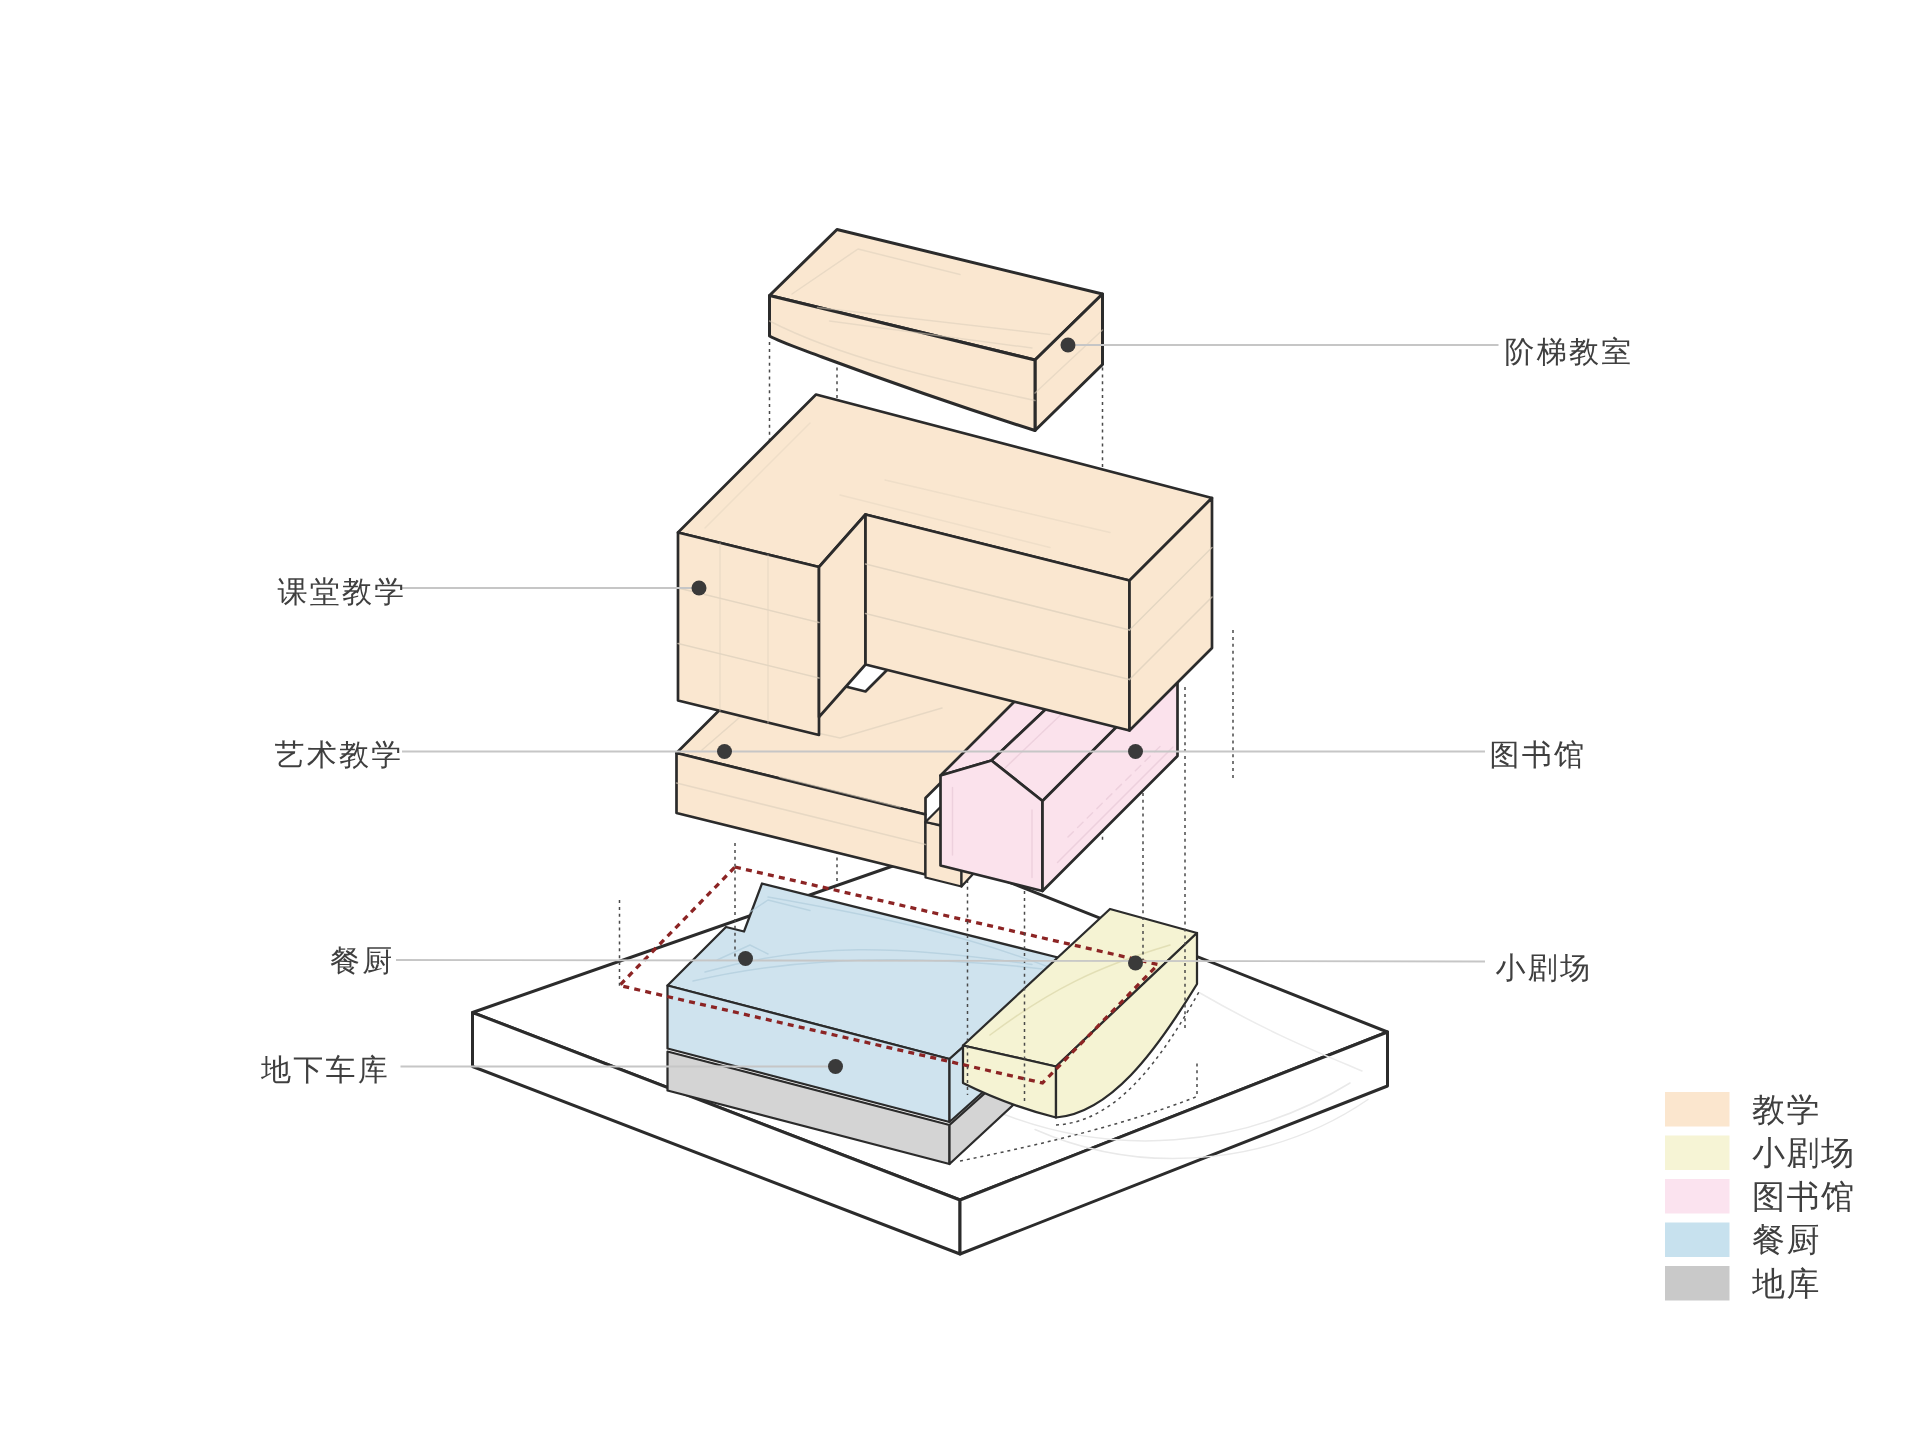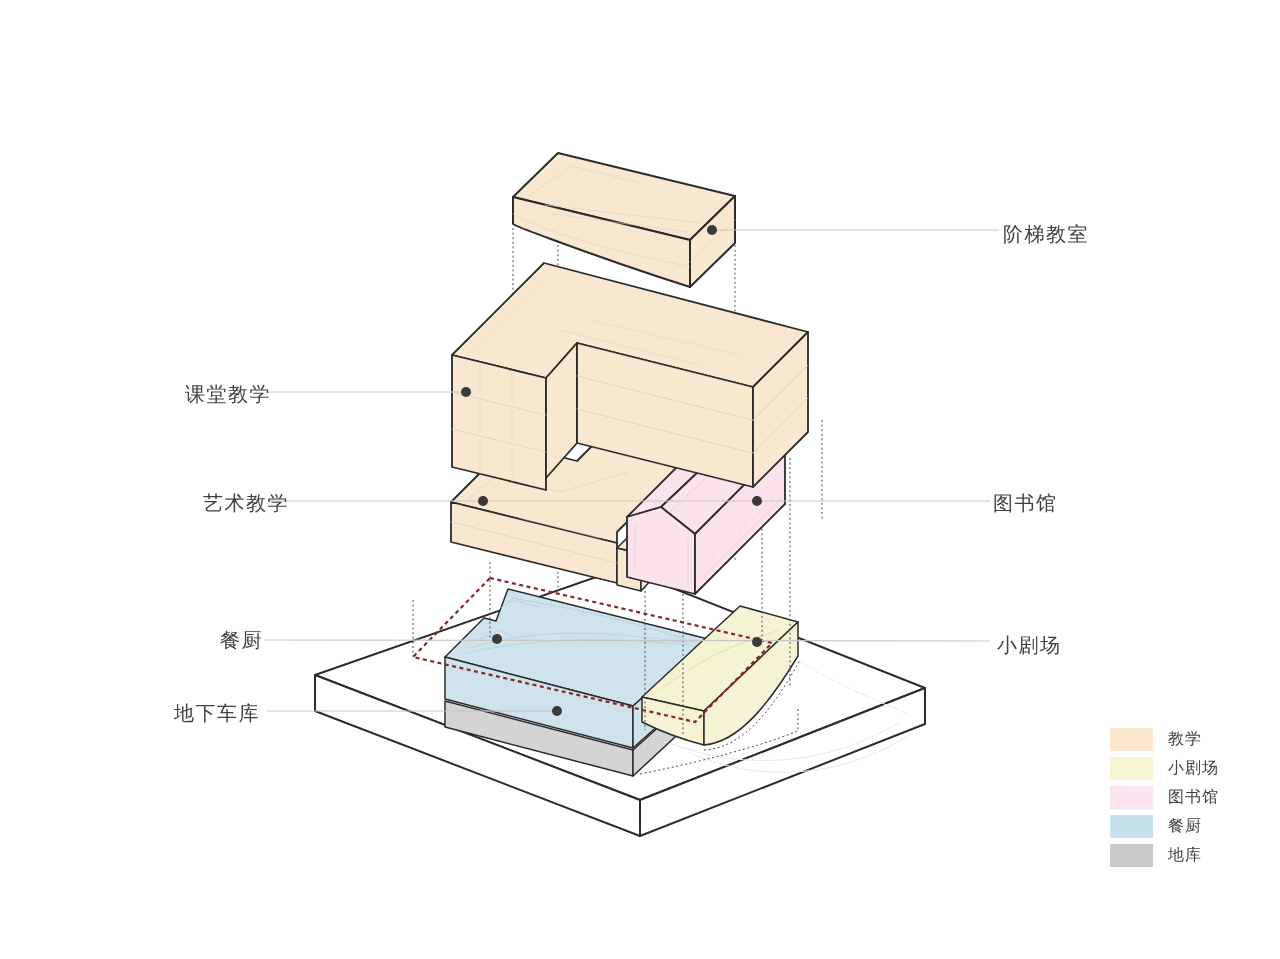"艺术教学" div.callout-label { margin-left: 20px -> none }
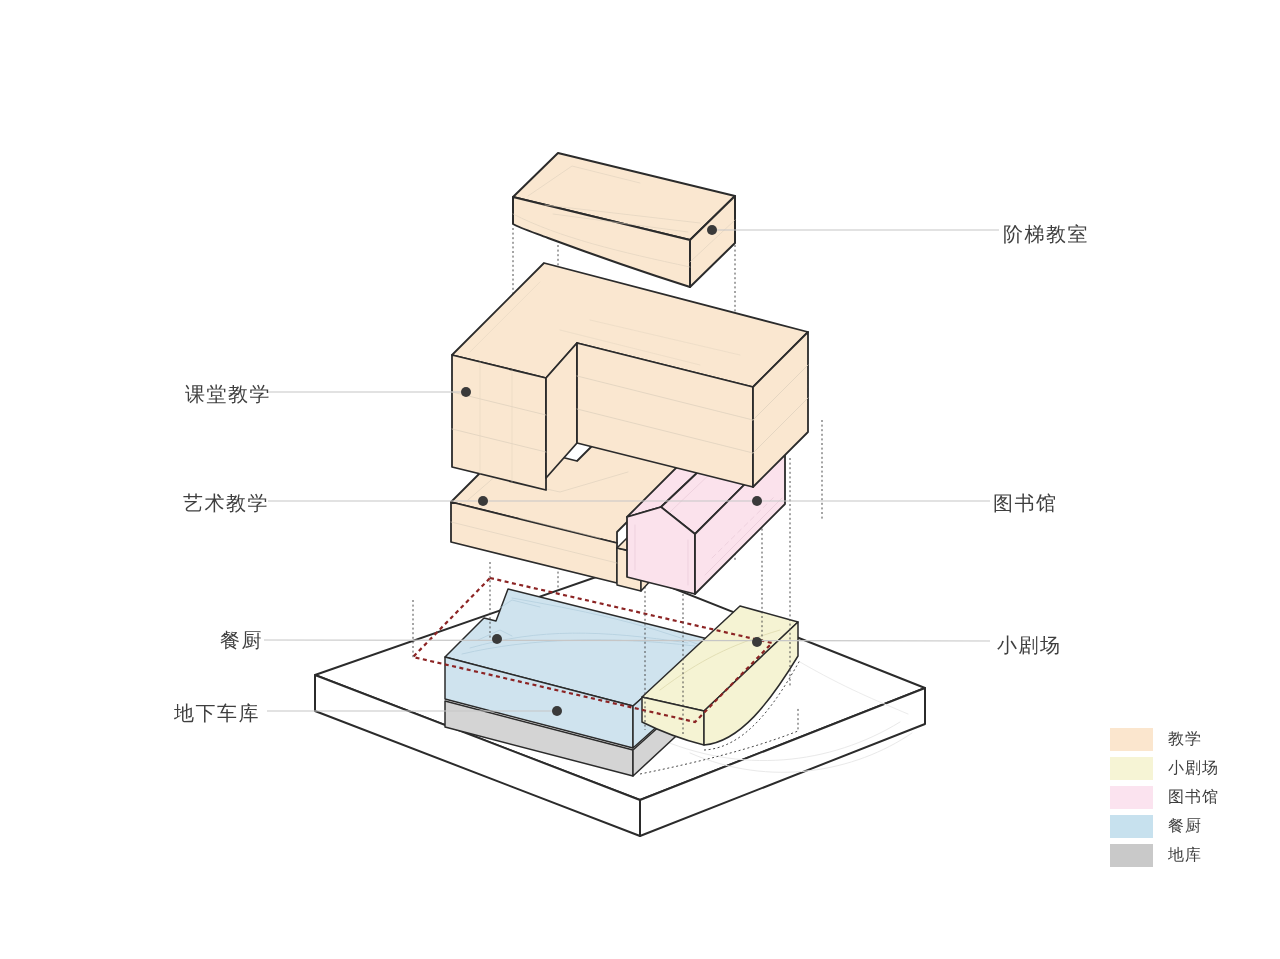"教学" .legend-label { font-size: 16px -> 22px }
